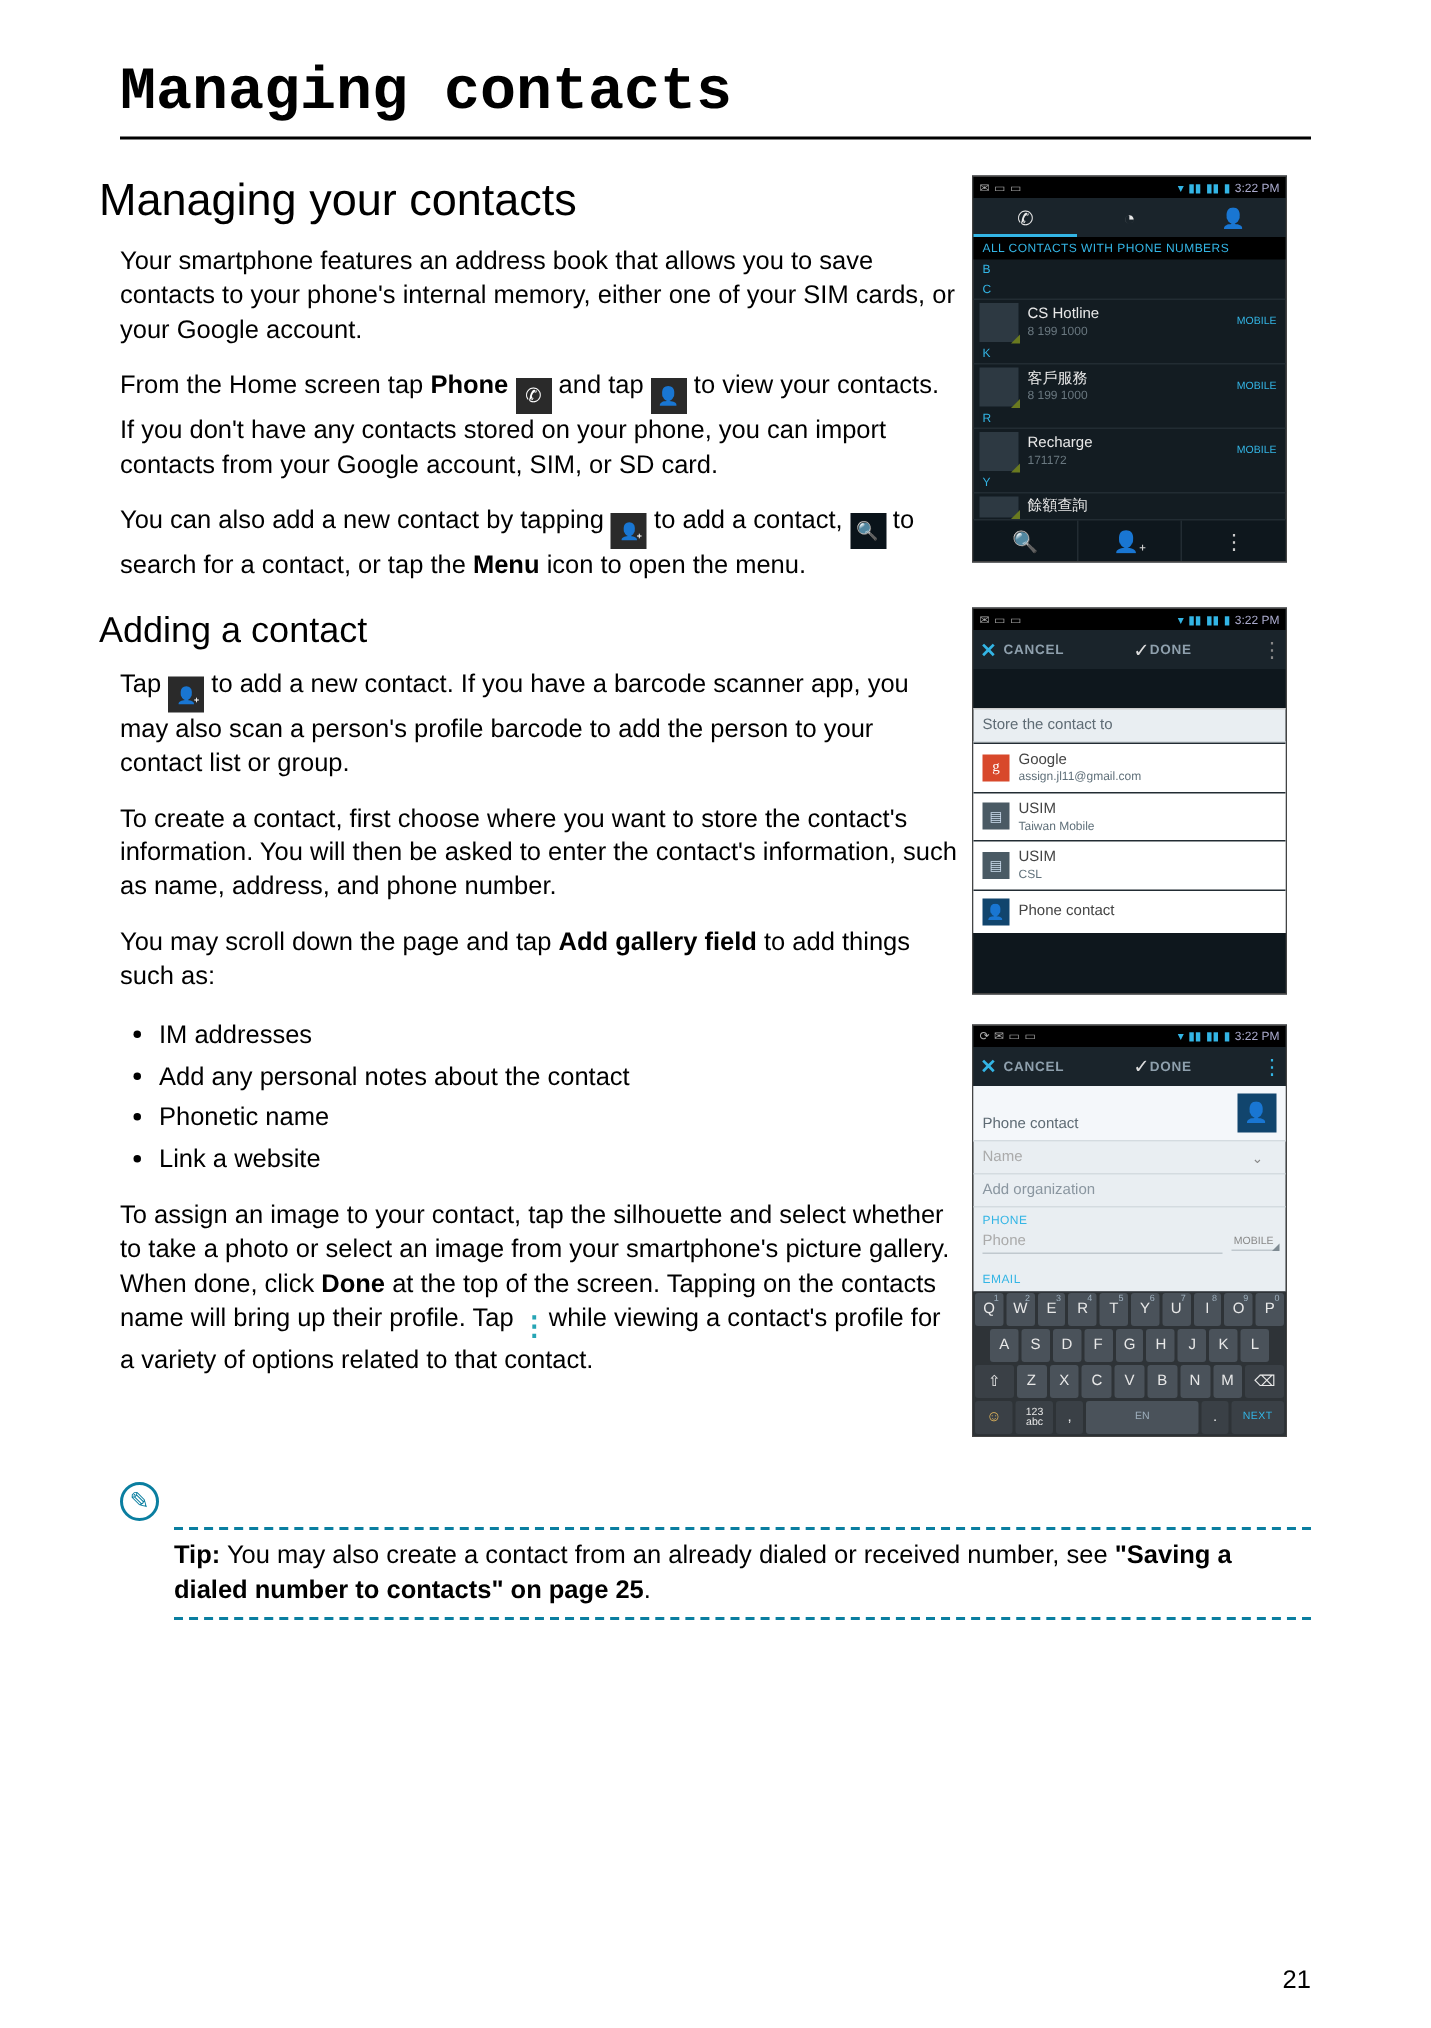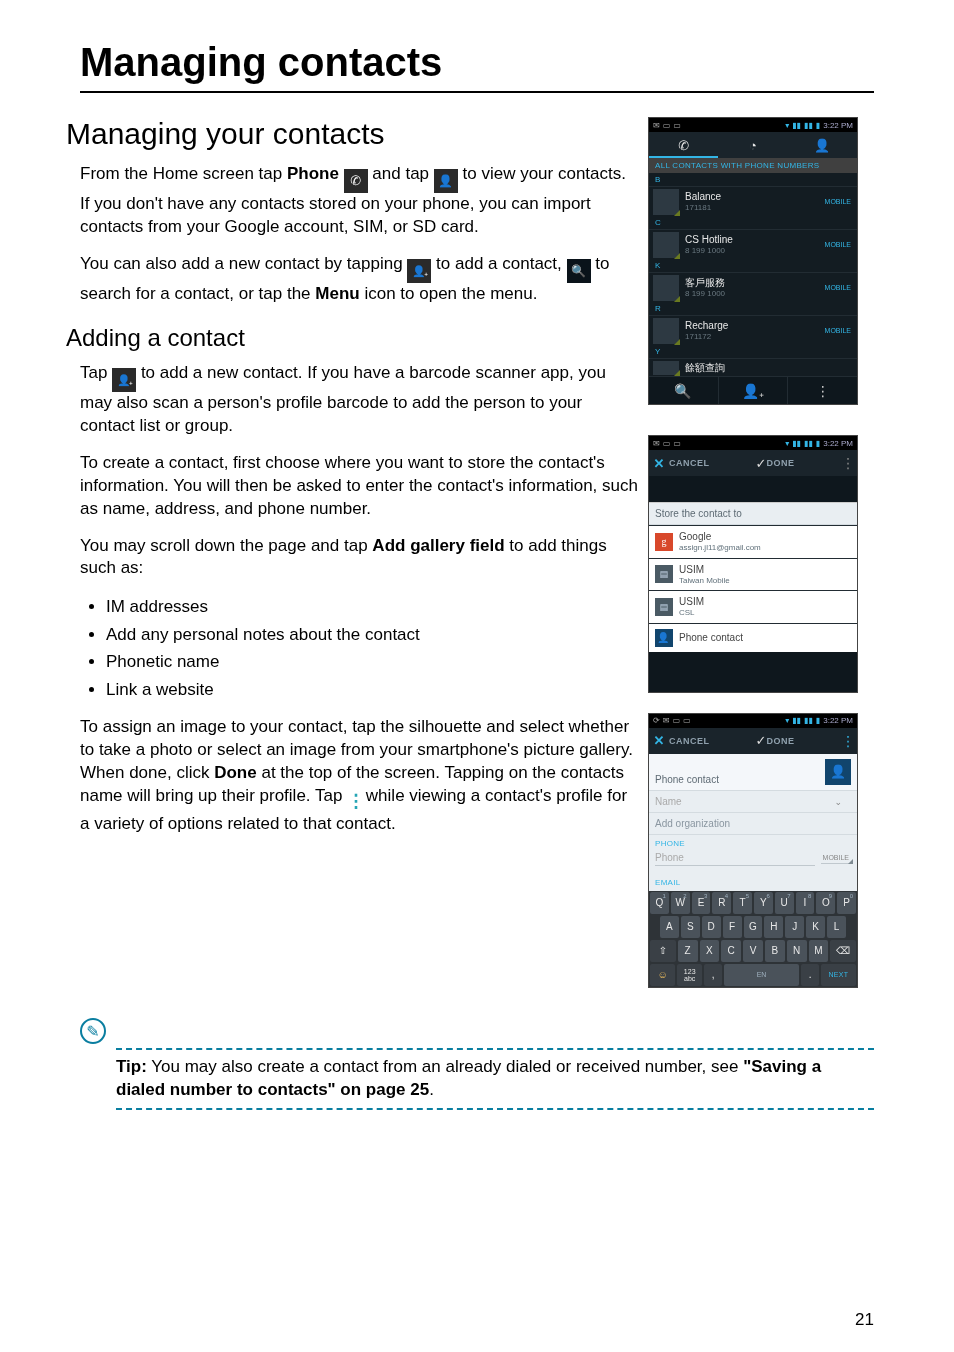"Managing contacts" .chapter-title { font-family: none -> Liberation Mono, monospace }
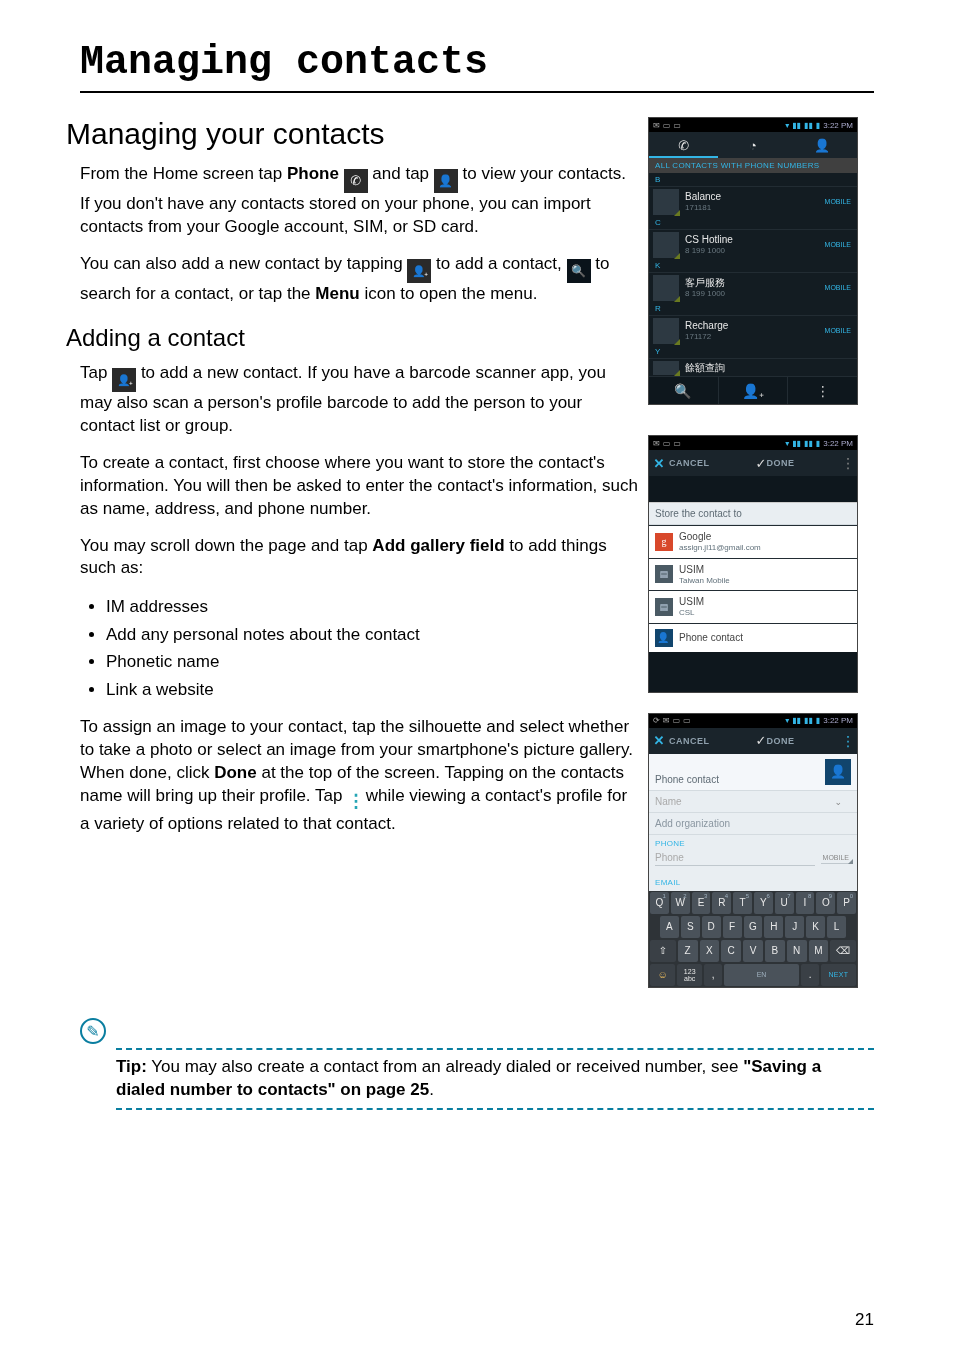"Your smartphone features an address" p { html: none -> <p>Your smartphone features an address book that allows you to save contacts to your phone's internal memory, either one of your SIM cards, or your Google account.</p> }
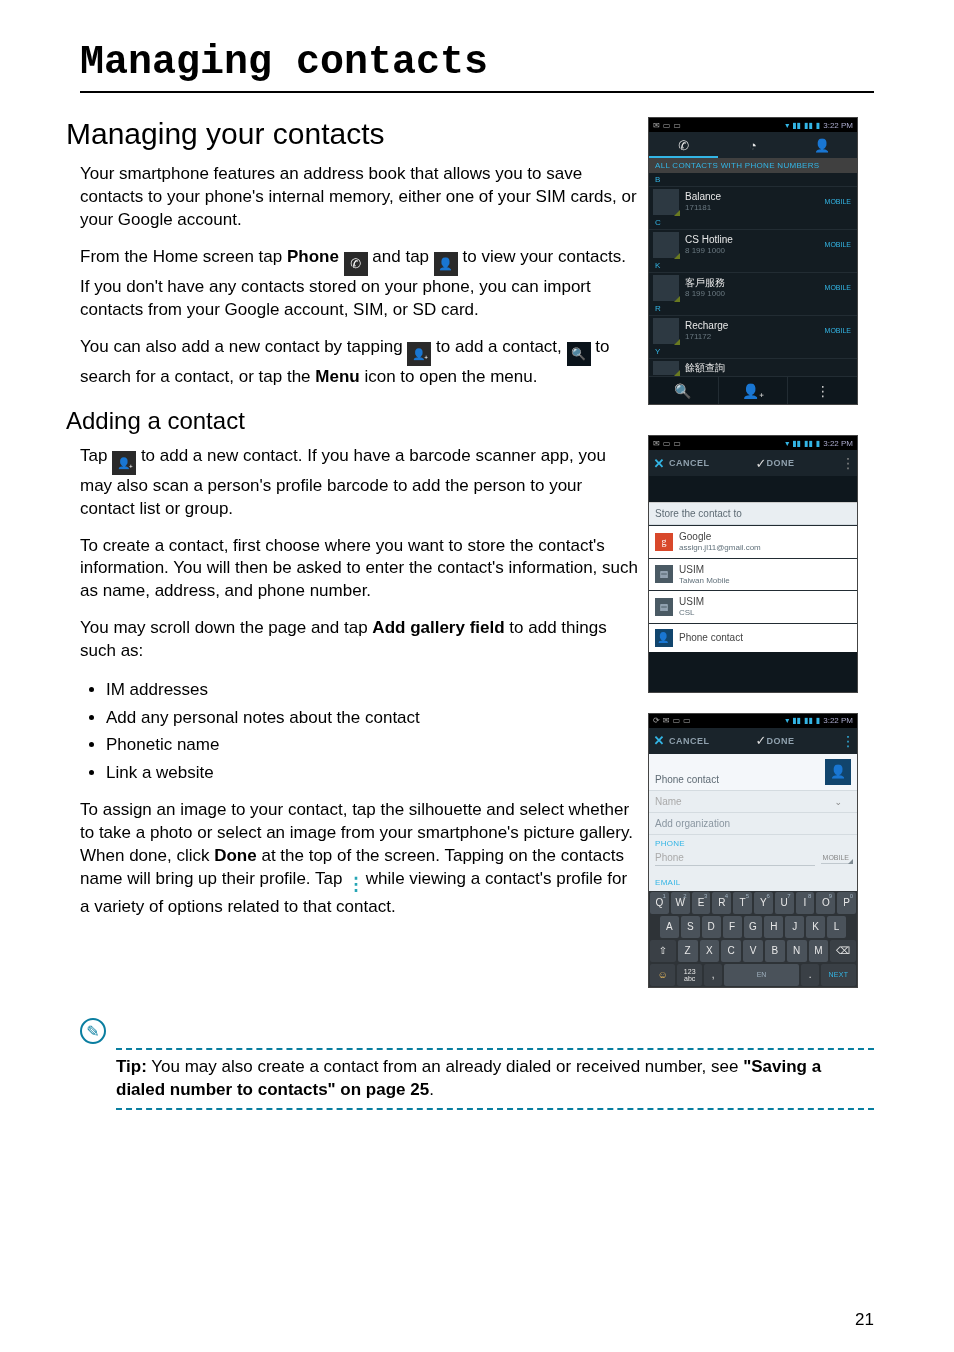"ALL CONTACTS WITH PHONE NUMBERS" .section-hdr { background: #404040 -> #000000 }
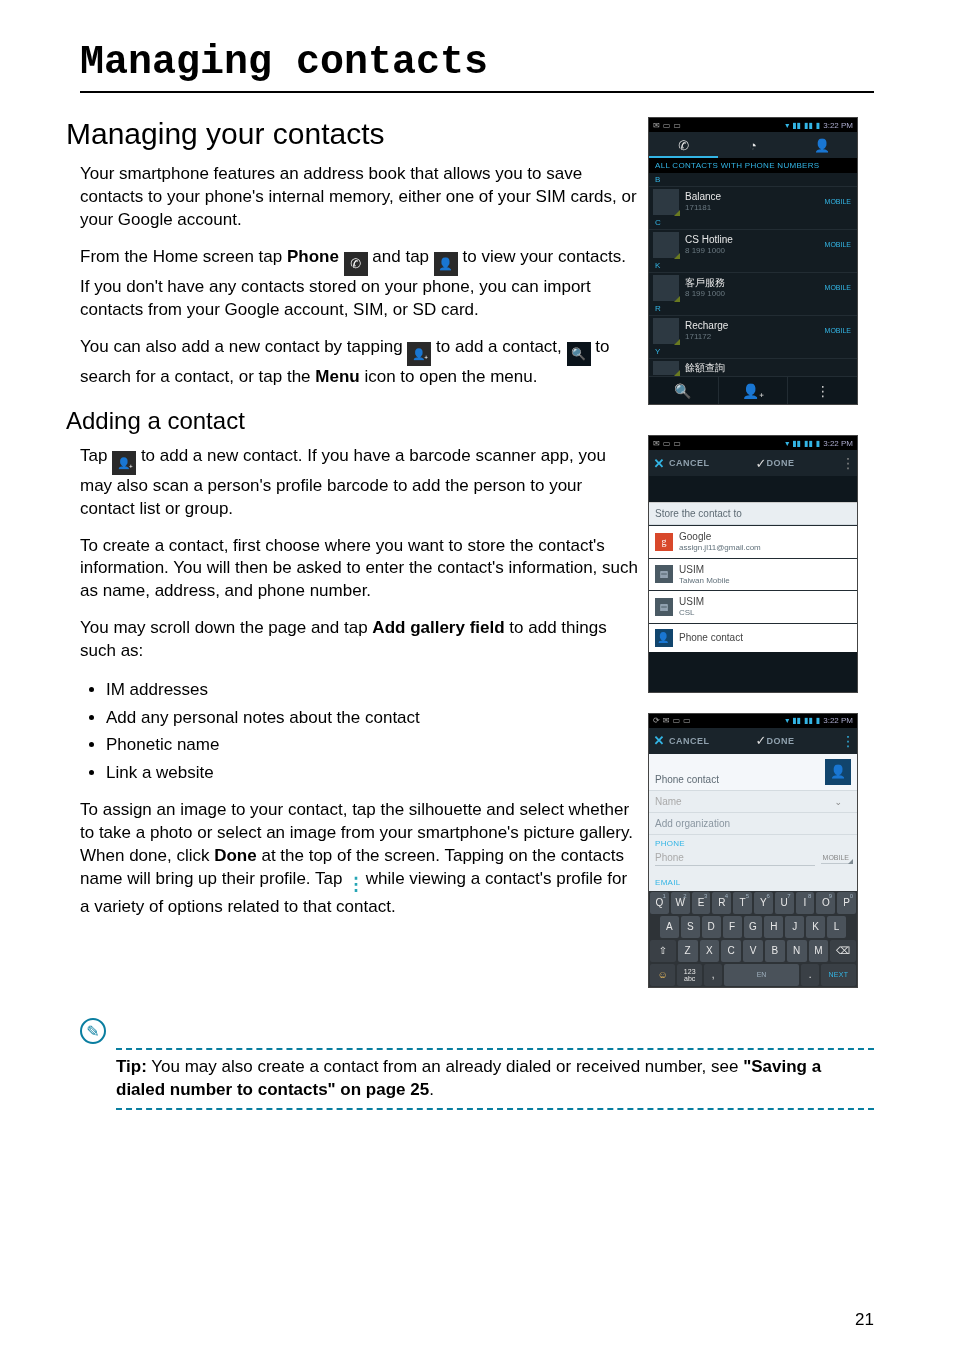"Balance" div.contact-row { html: <div> <div></div> <div> <div>Balance</div> <div>171181</div> </div> <div>MOBILE</div> </div> -> none }
